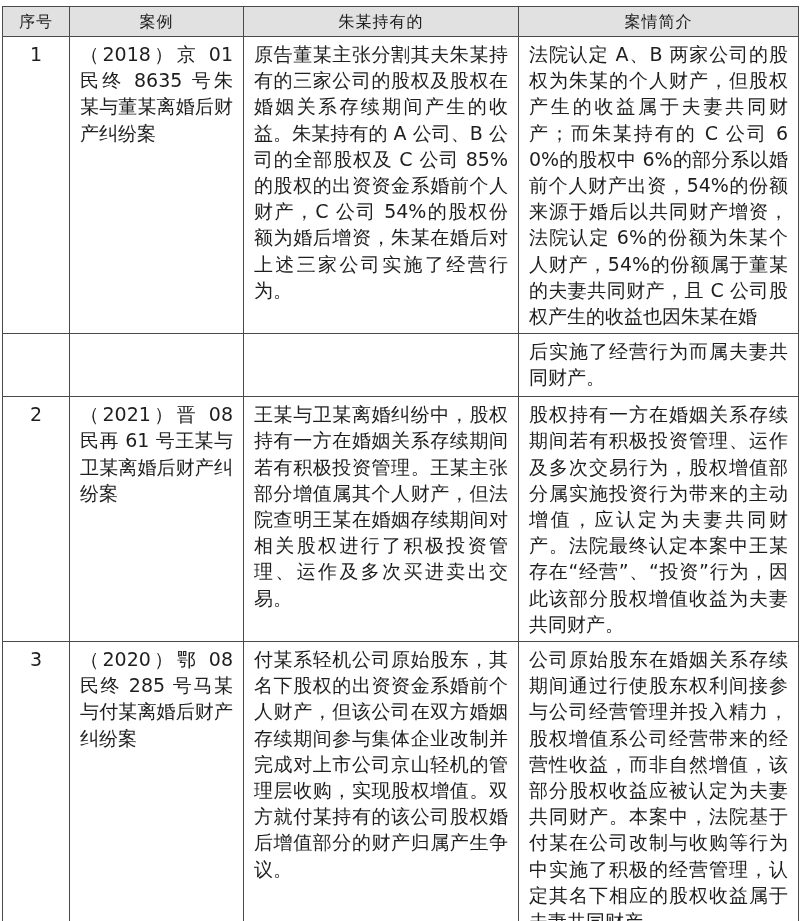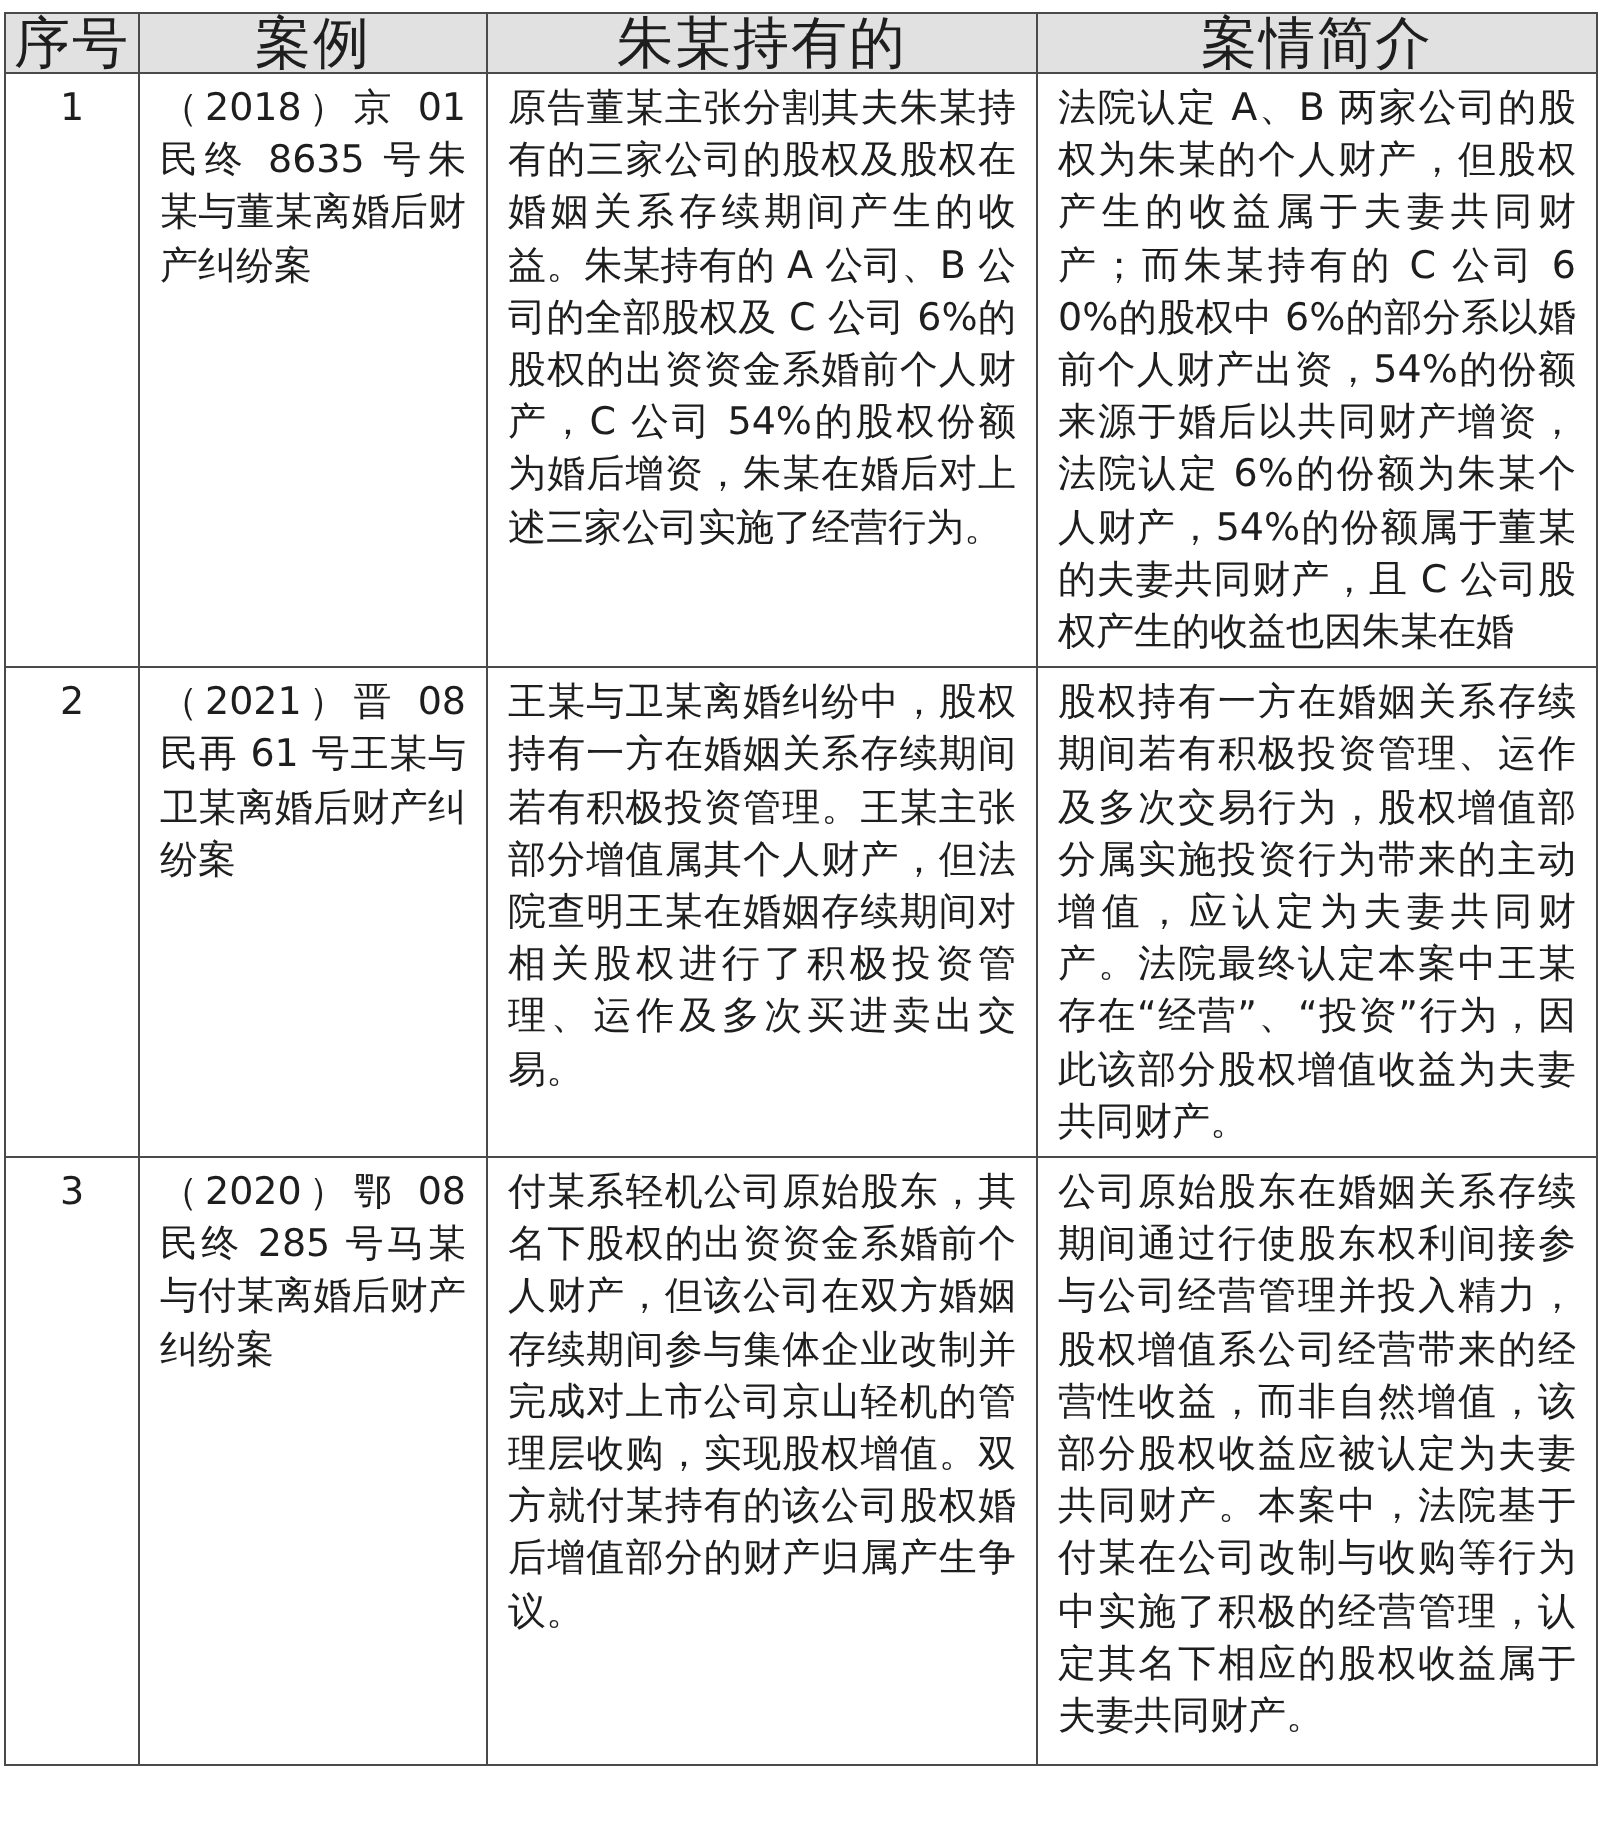"序号" th { font-size: 28px -> 16px }
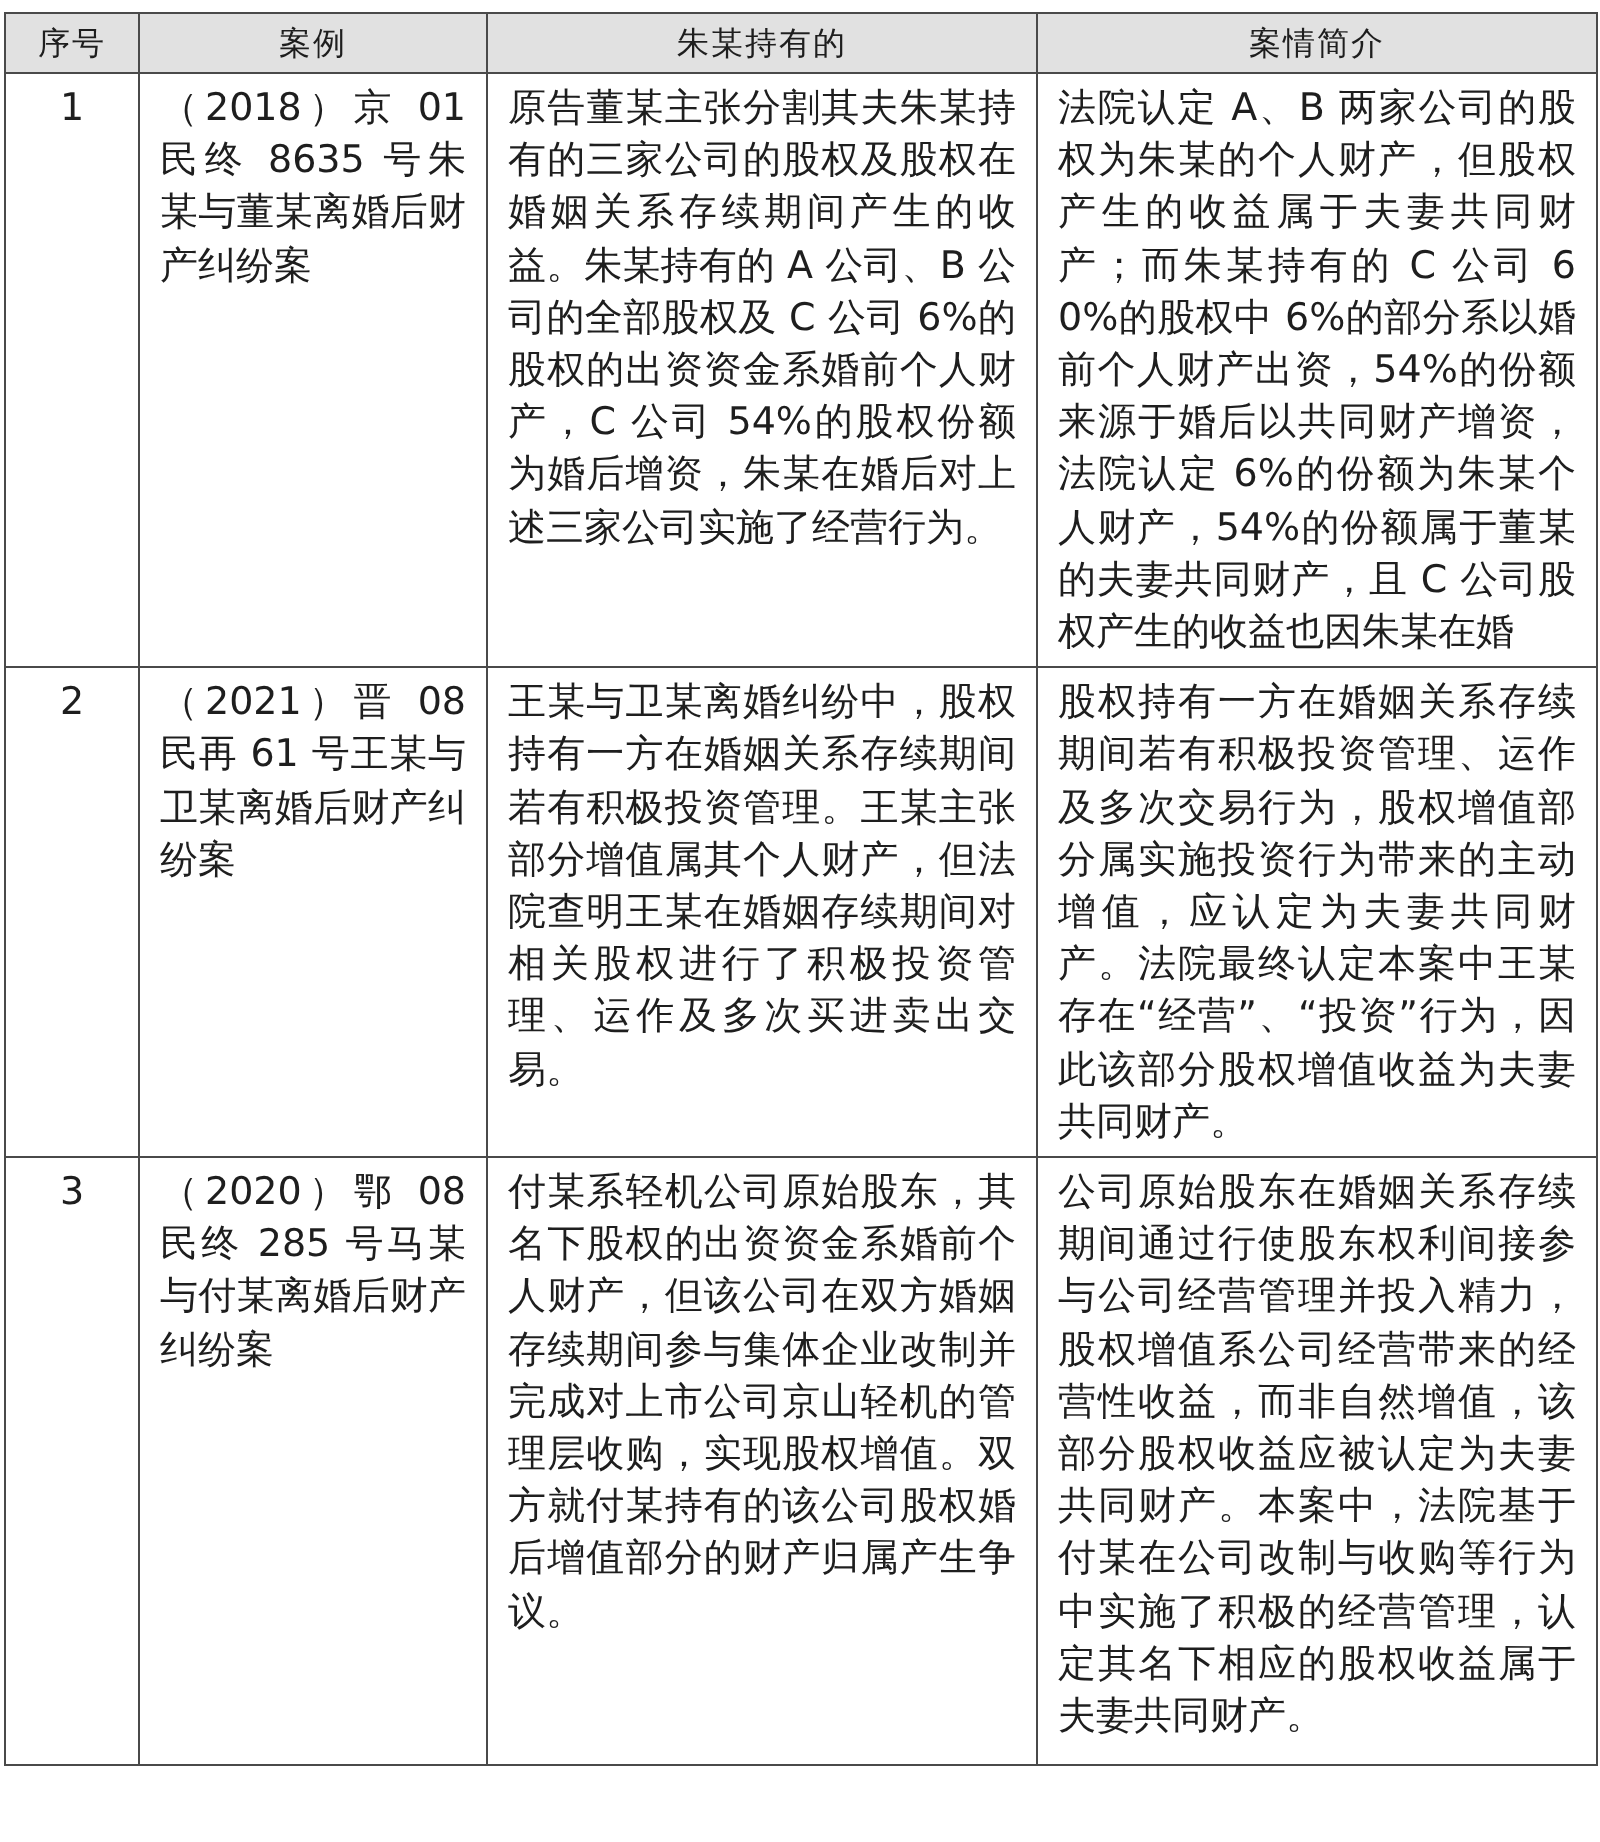"原告董某主张分割其夫朱某持有的三家公司的股权及股权在婚姻关系存续期间产生的收益。" td.c-txt { text: 6% -> 85% }
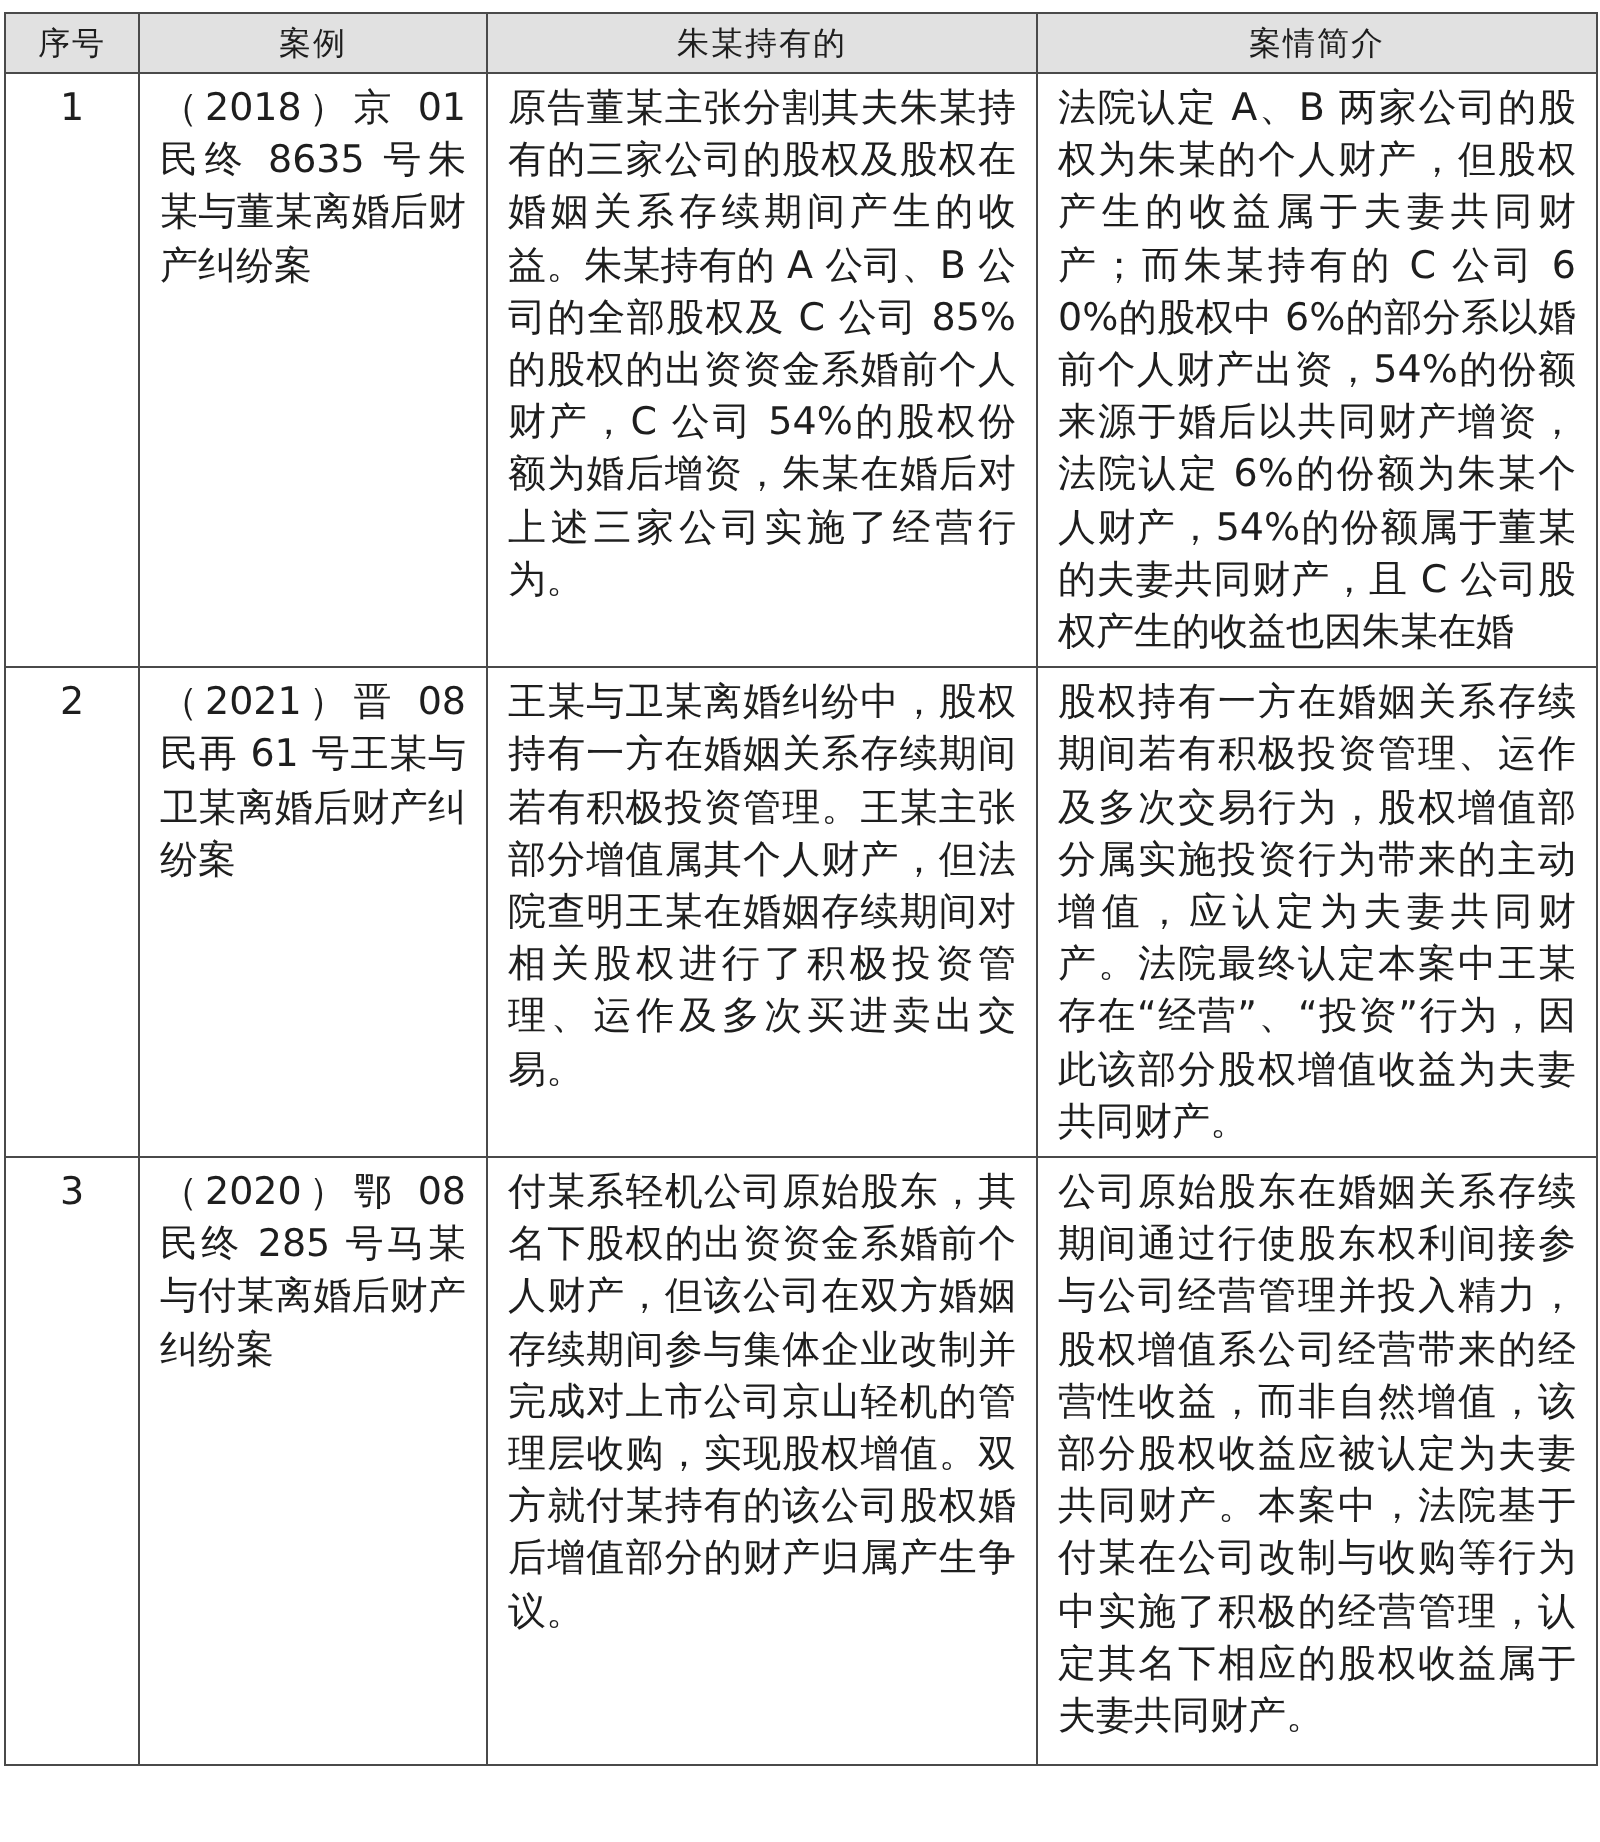"后实施了经营行为而属夫妻共同财产。" tr.r1b { html: none -> <tr> <td></td> <td></td> <td></td> <td>后实施了经营行为而属夫妻共同财产。</td> </tr> }
